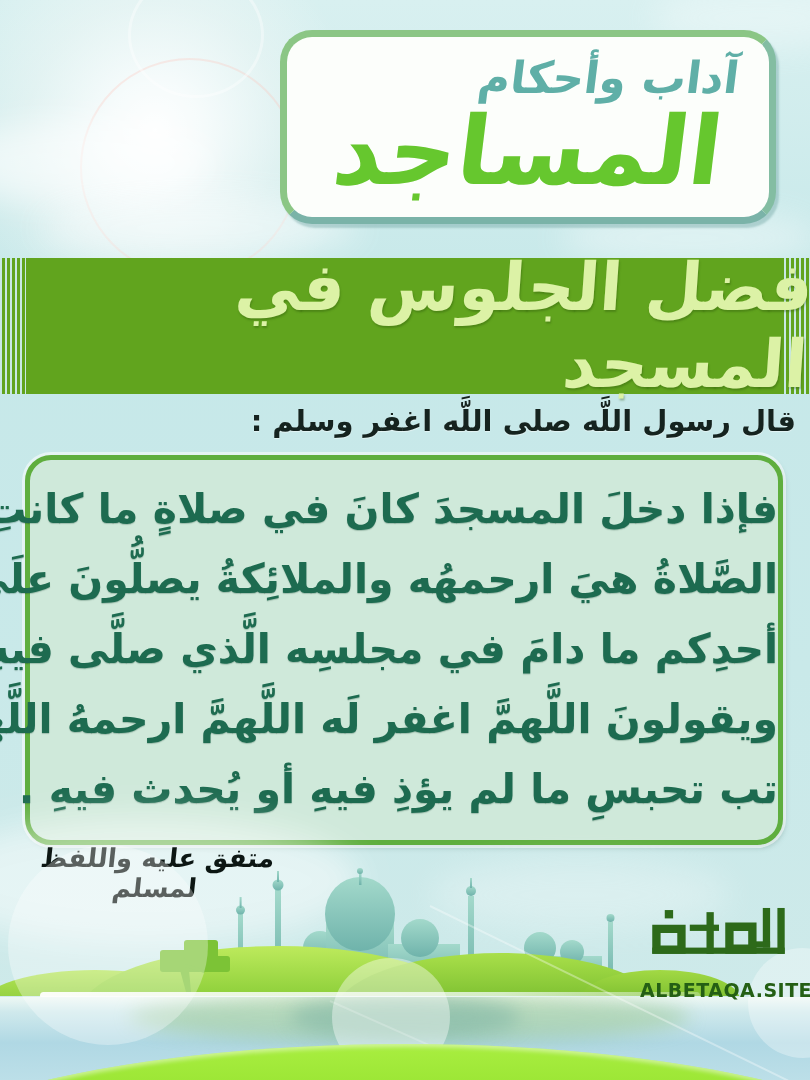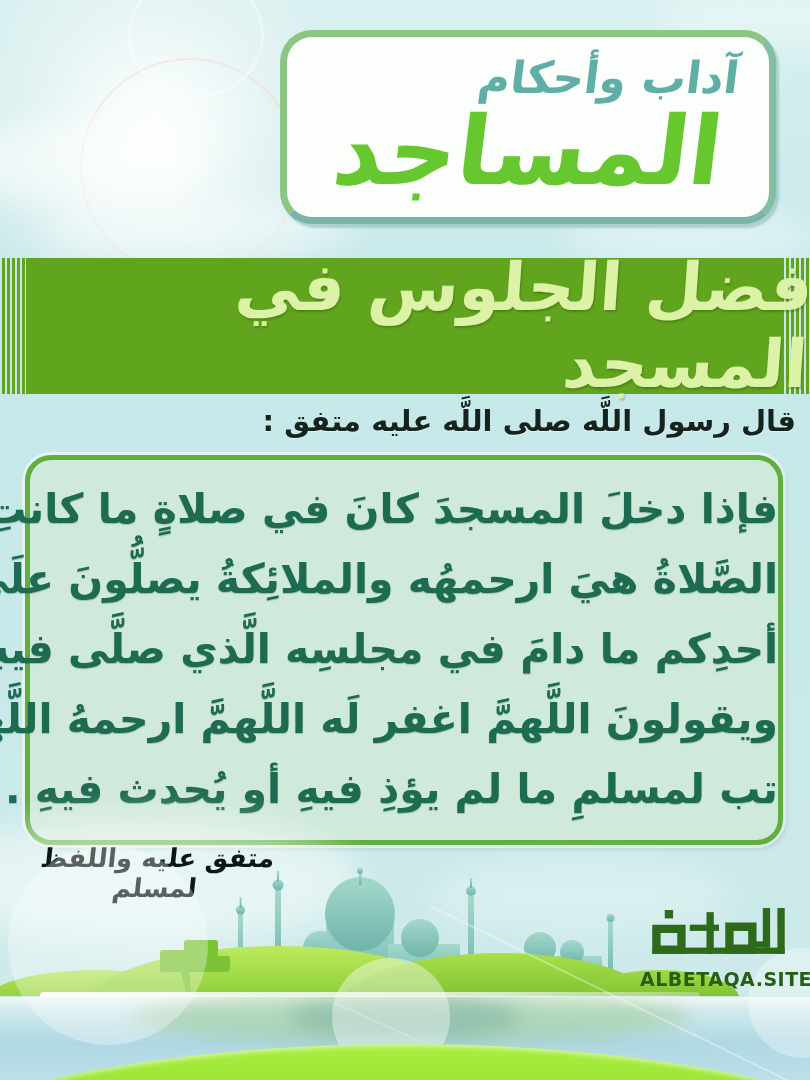"قال رسول اللَّه صلى اللَّه" div.intro { text: عليه متفق -> اغفر وسلم }
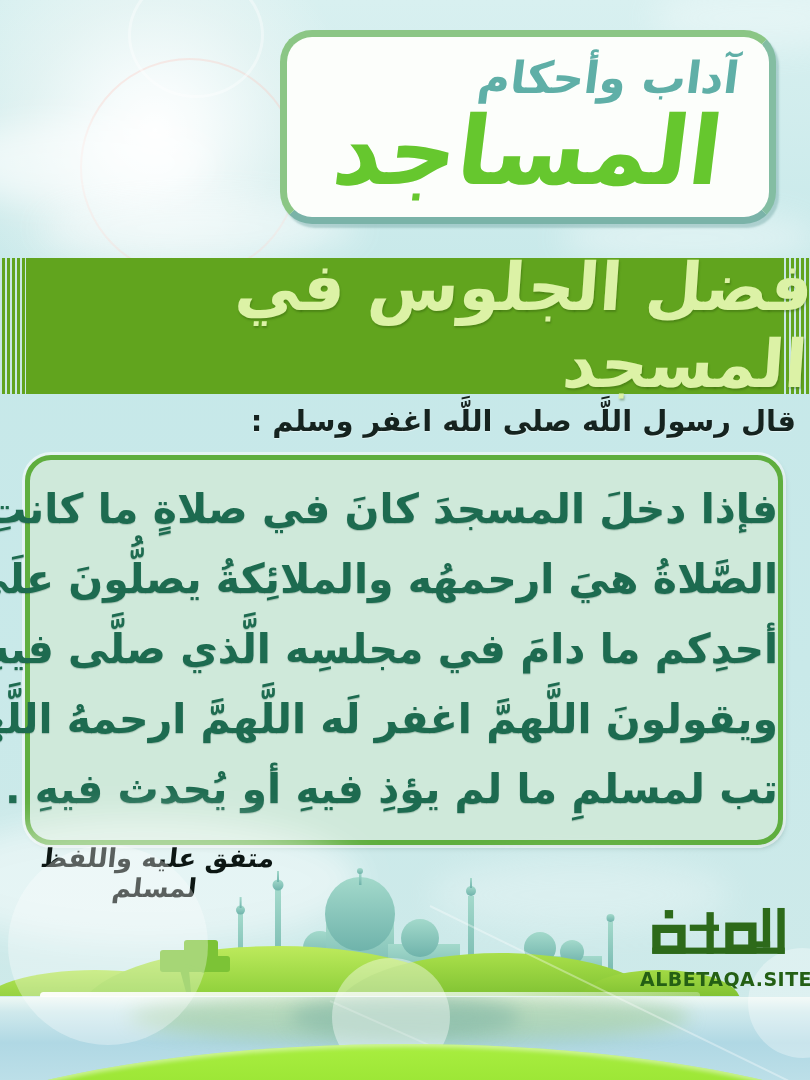"تب لمسلمِ ما لم يؤذِ" div.hadith-line { text: لمسلمِ -> تحبسِ }
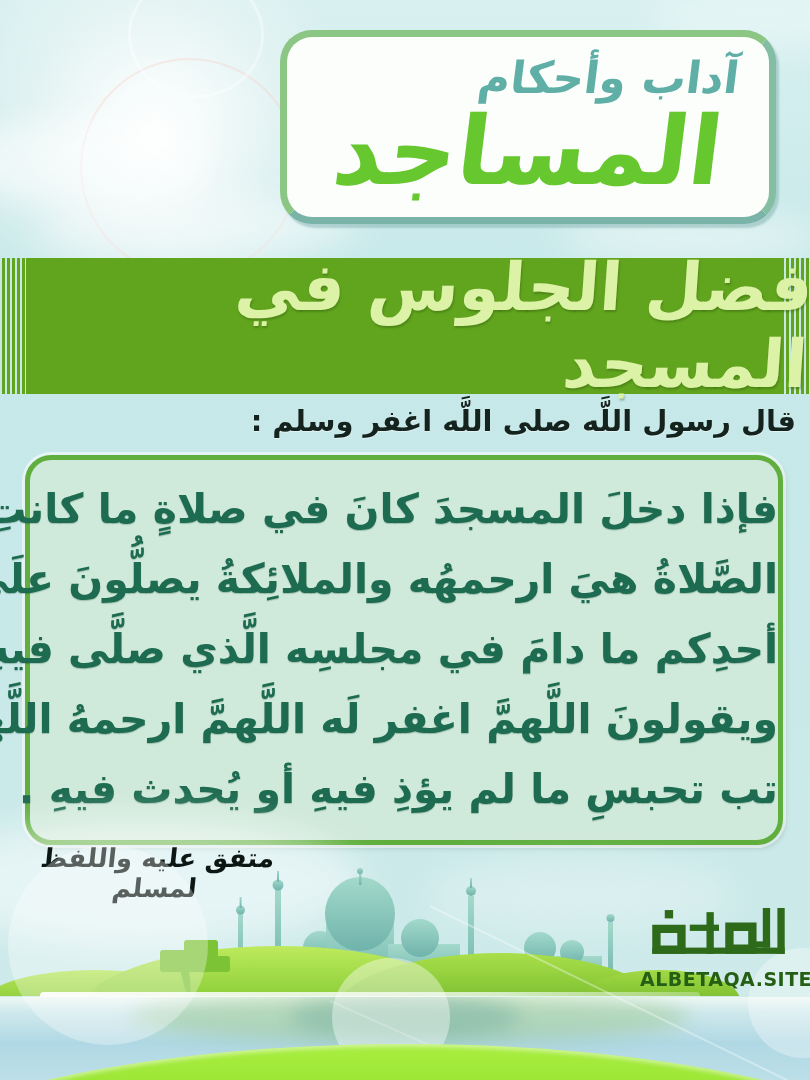"ALBETAQA.SITE" .logo-site { margin-top: 7px -> 18px }
